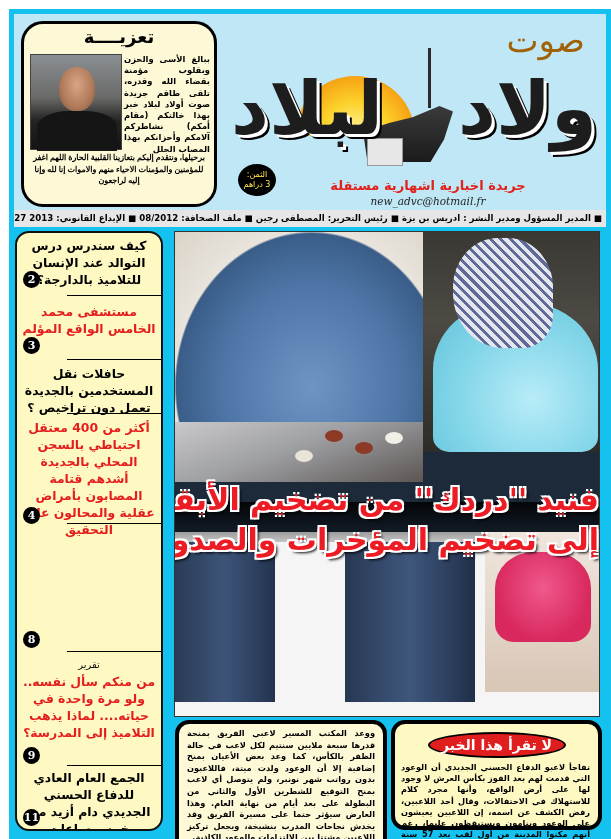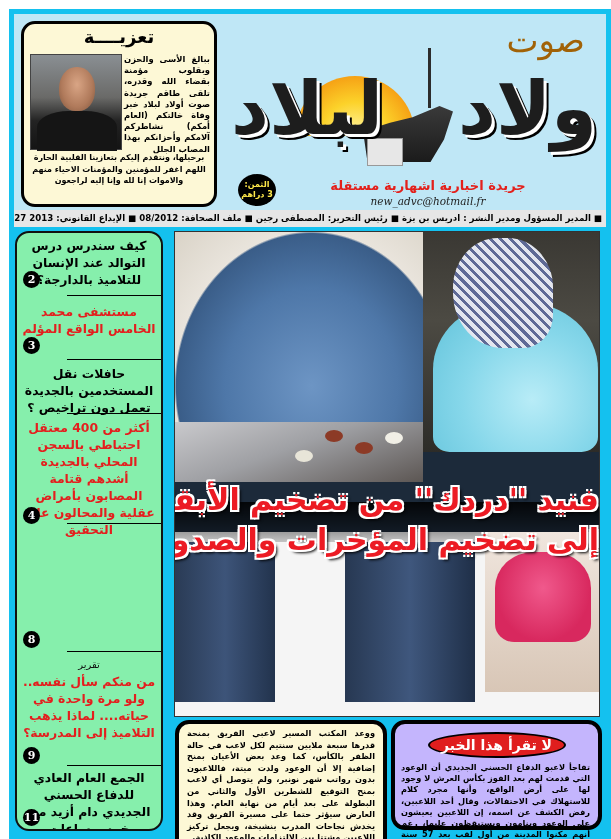"تعزيــــة" .condolence { border-radius: 14px -> 22px }
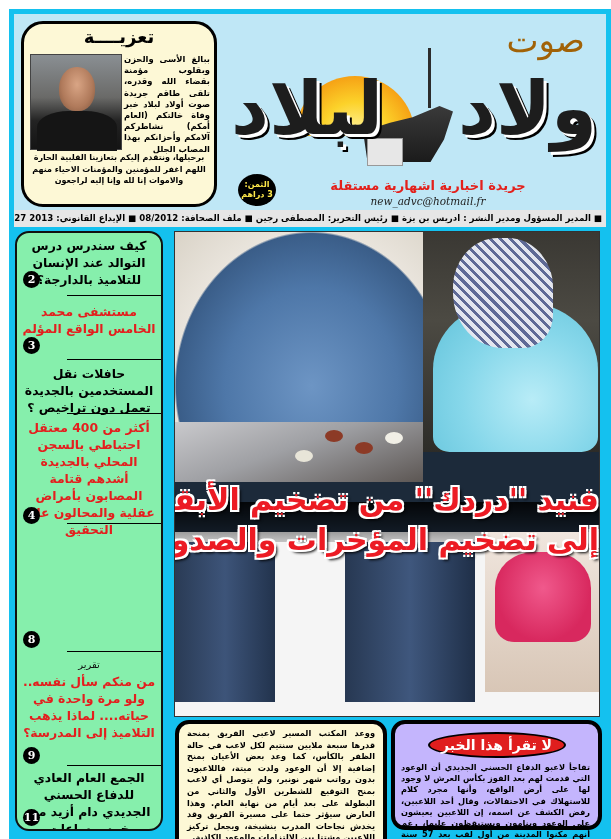"ببالغ الأسى والحزن وبقلوب مؤمنة" div.condolence-text-side { text: وفاة خالتكم (العام -> بهذا خالتكم (مقام }
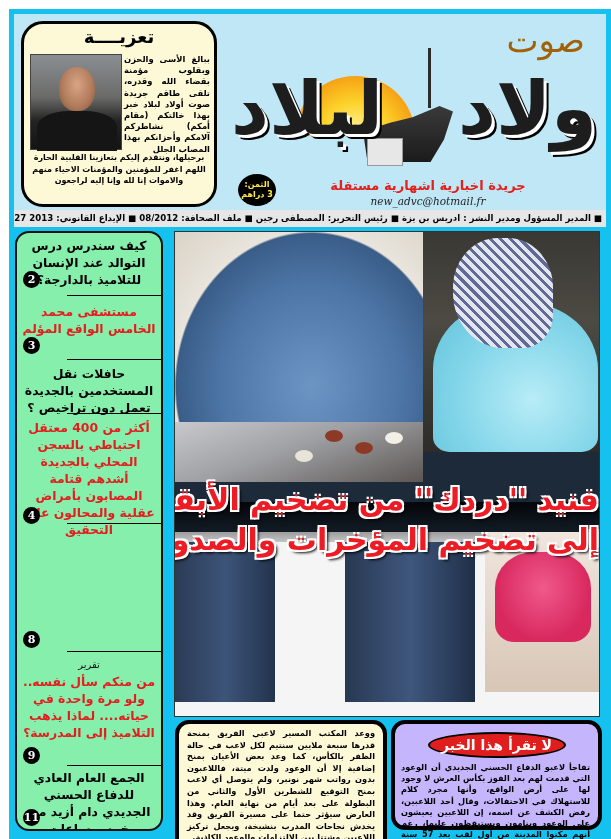"برحيلها، ونتقدم إليكم بتعازينا القلبية" .condolence-text-bottom { font-family: none -> Liberation Serif, serif }
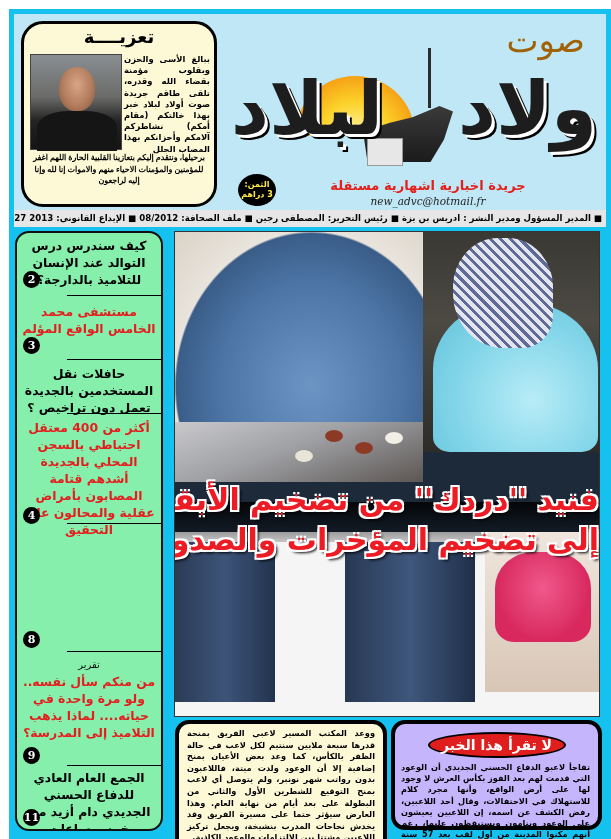"الثمن:" .price-badge { font-weight: bold -> normal; top: 156px -> 146px }
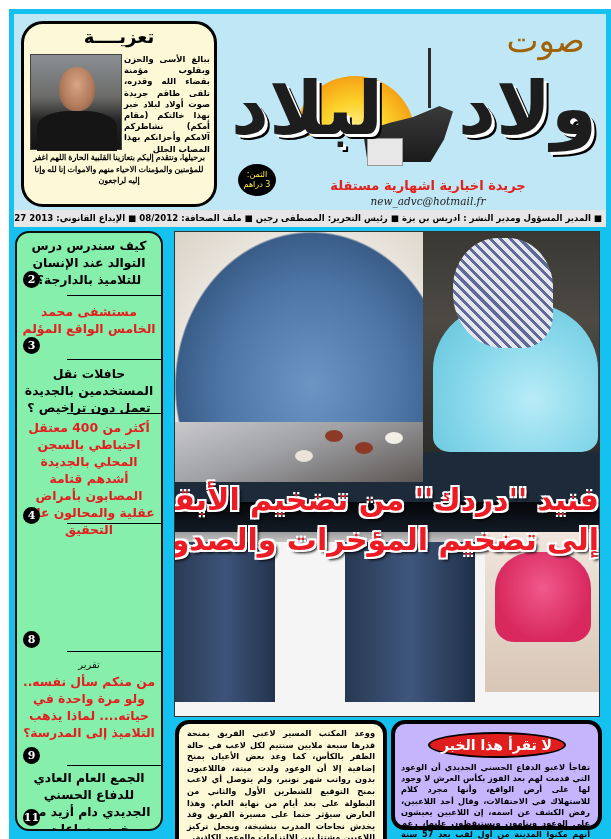"كيف سندرس درس التوالد عند" .sidebar { background: #86efac -> #fef9c3 }
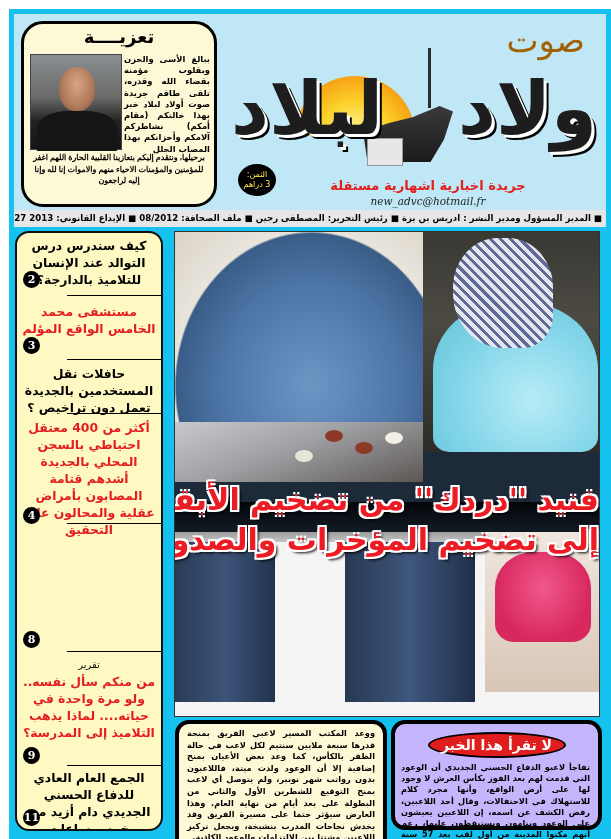"لا تقرأ هذا الخبر" .box-right { background: #c4b5fd -> #fef9c3 }
